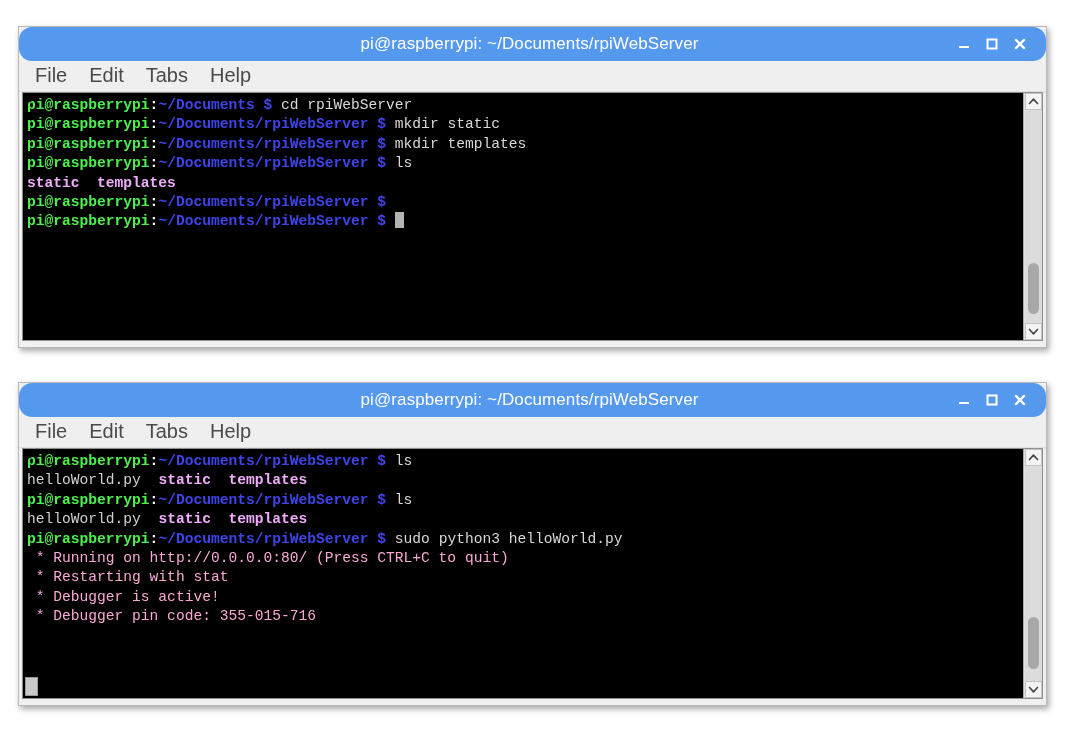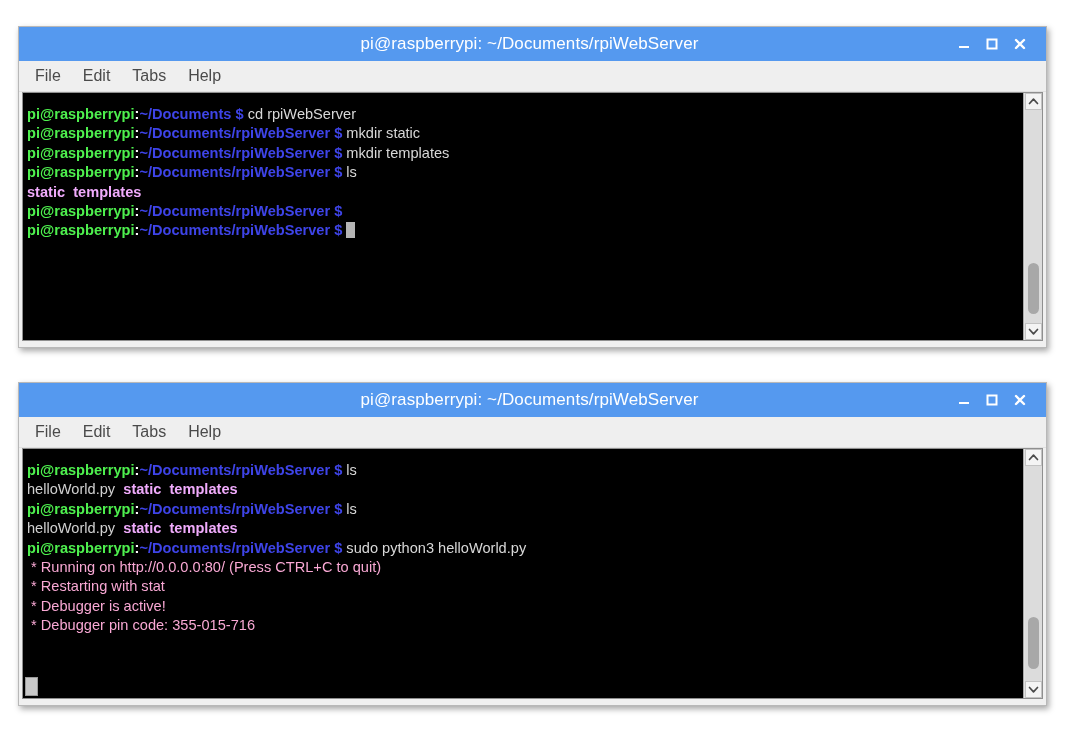"pi@raspberrypi: ~/Documents/rpiWebServer" .titlebar { border-radius: none -> 13px }
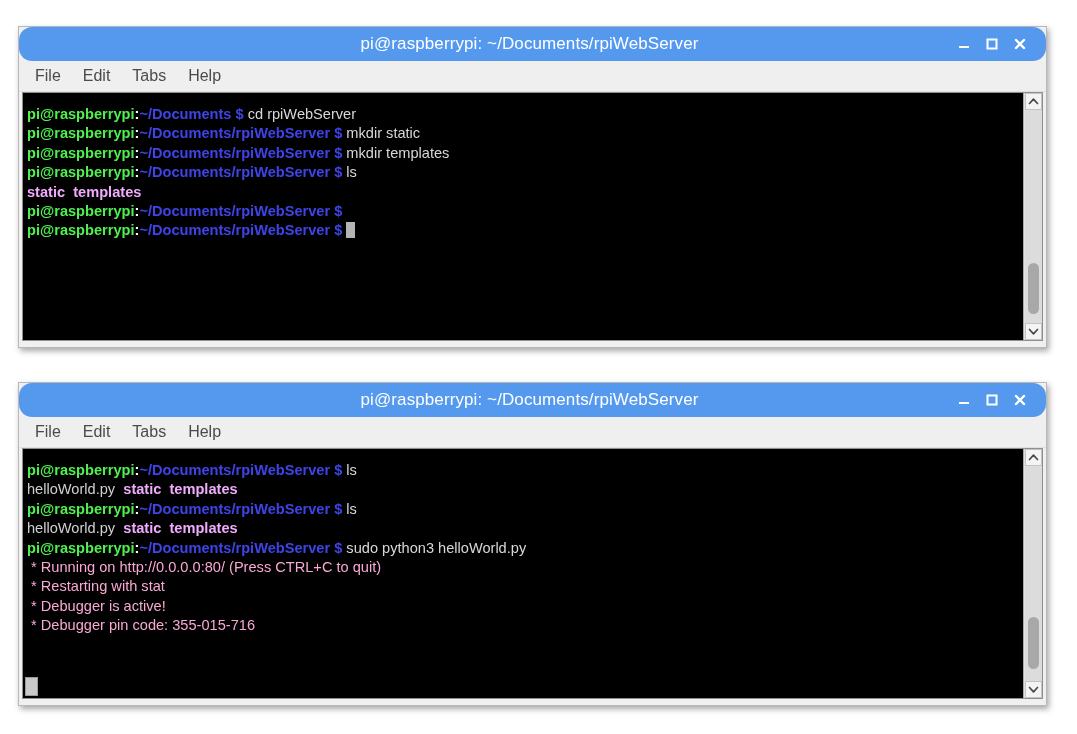"File" .menu-item { font-size: 16px -> 20px }
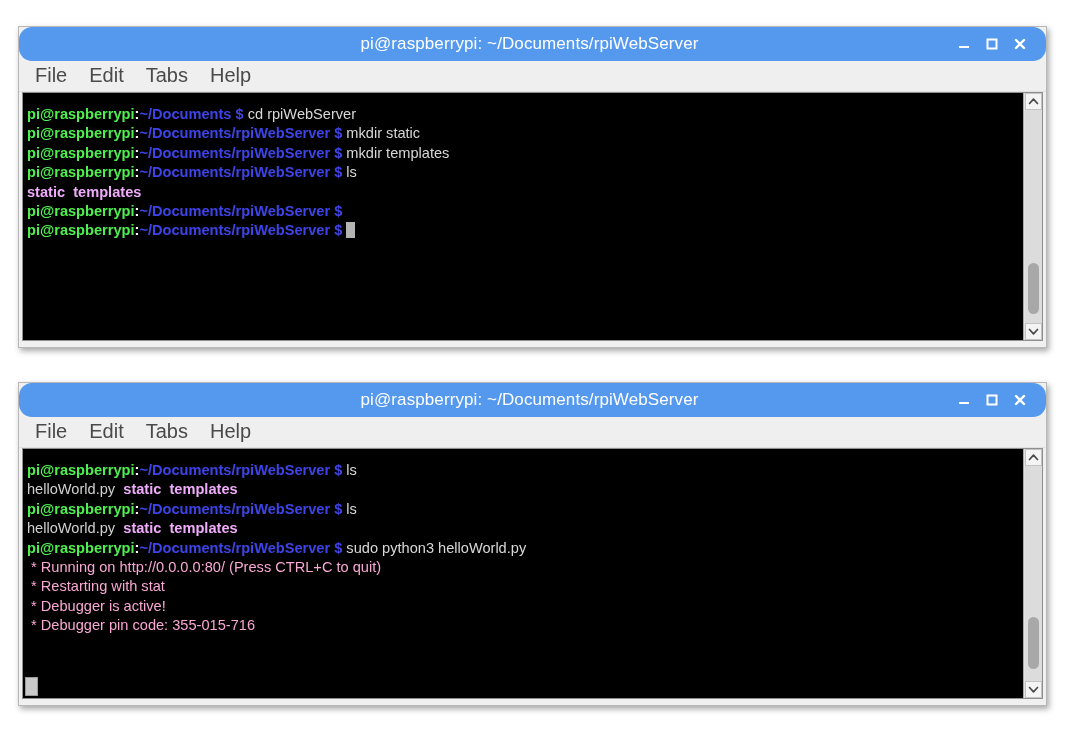"pi@raspberrypi:~/Documents $ cd" .term-screen { font-family: Liberation Sans, sans-serif -> Liberation Mono, monospace; padding: 12px 0 0 4px -> 3px 0 0 4px }
